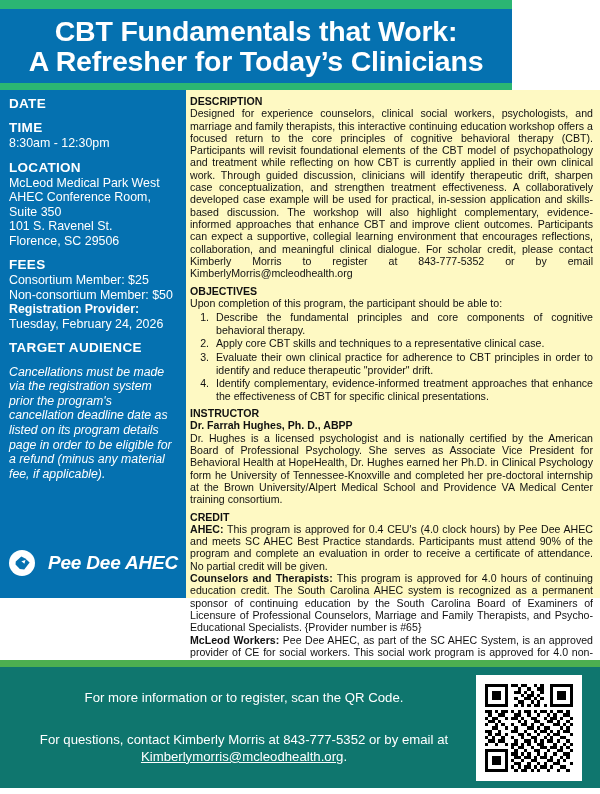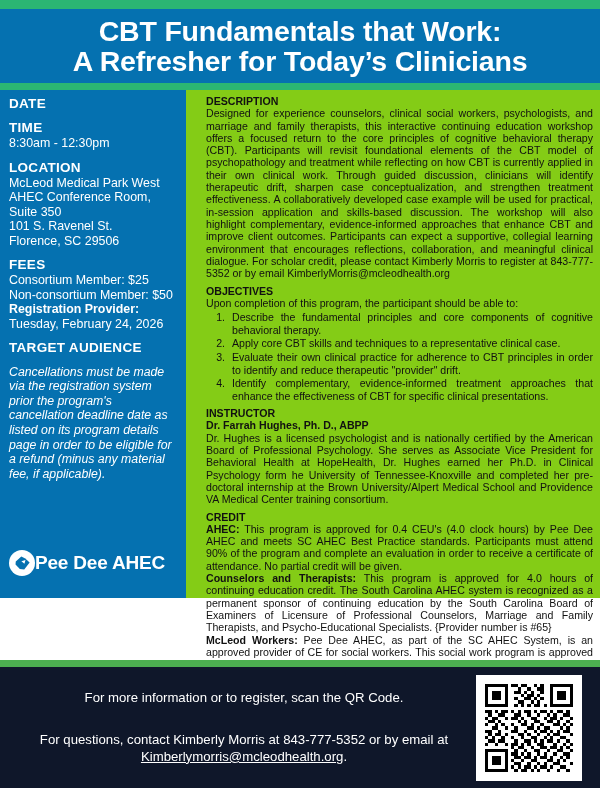"CBT Fundamentals that Work:" .header-band { width: 600px -> 512px }
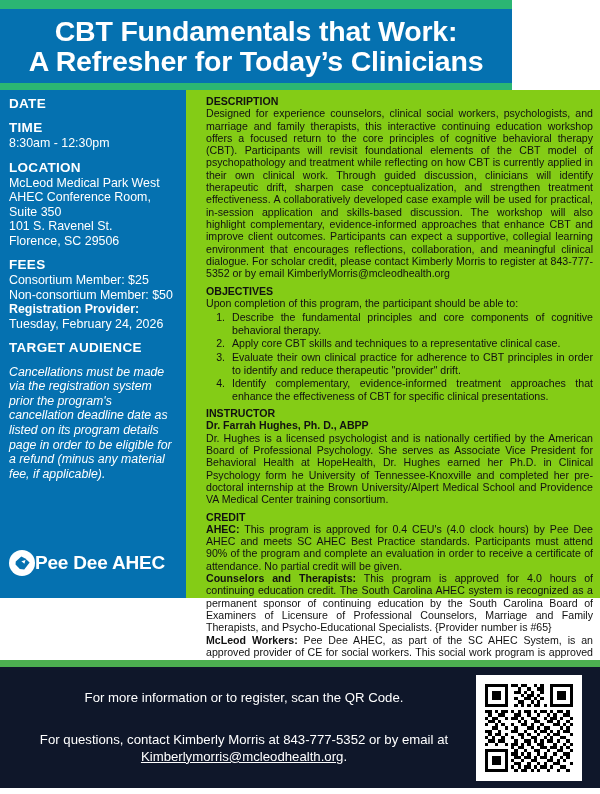"DESCRIPTION" .main { background: #84cc16 -> #fef9c3; padding: 5px 7px 4px 20px -> 5px 7px 4px 4px }
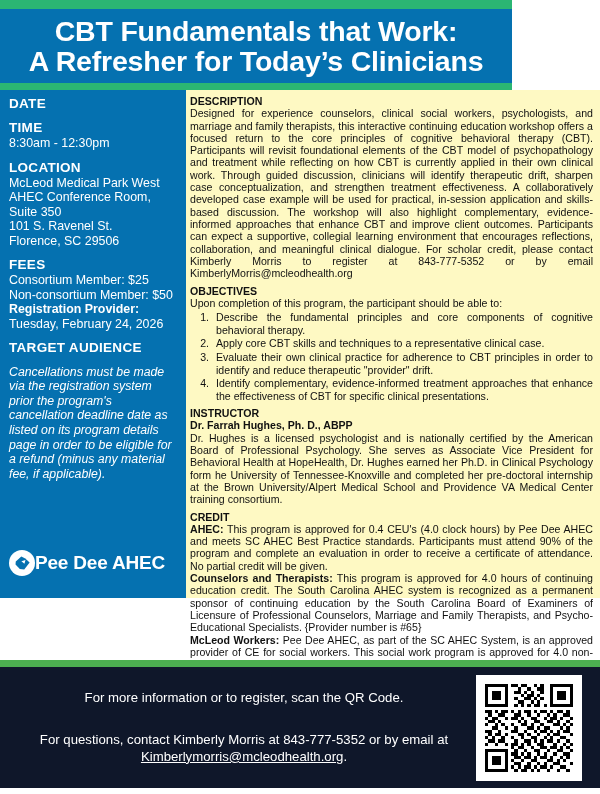"Pee Dee AHEC" .logo-row { font-style: none -> italic; gap: 0 -> 13px }
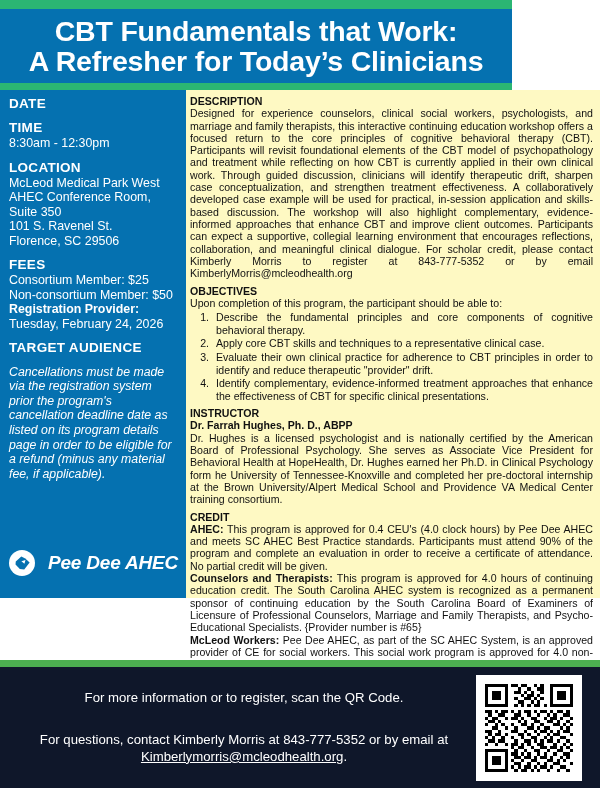"For more information or to" .footer { background: #0f172a -> #0f766e }
